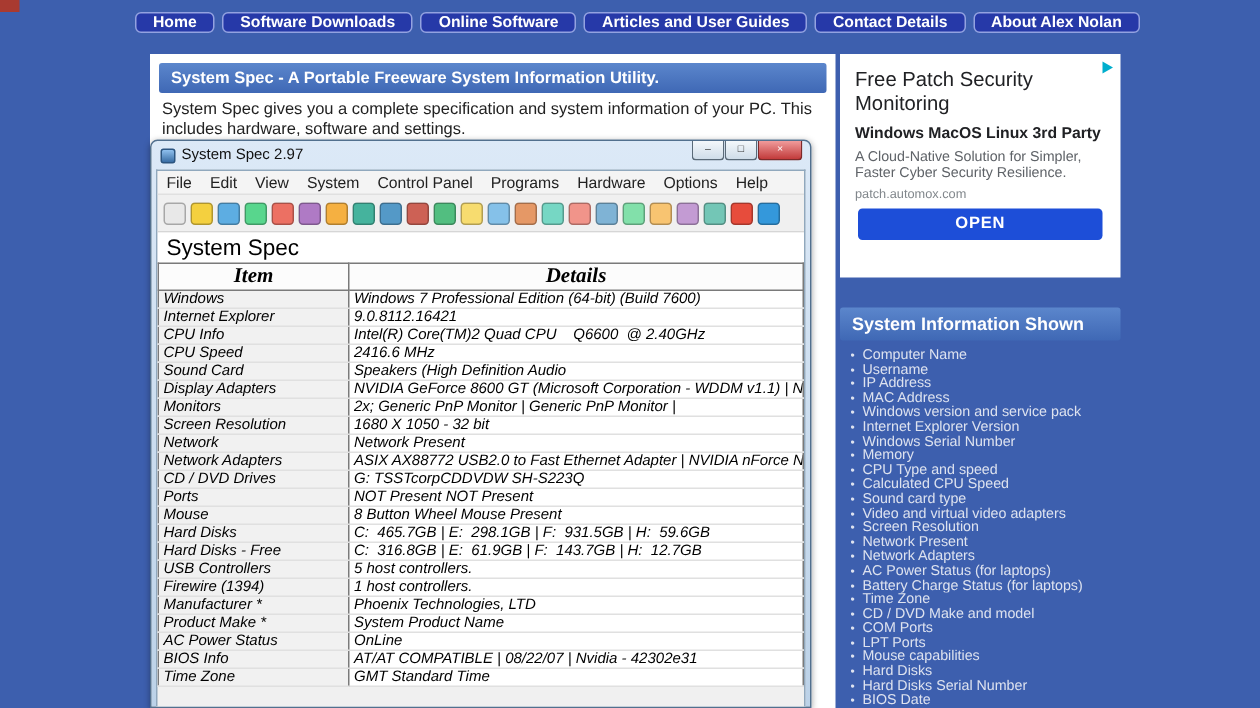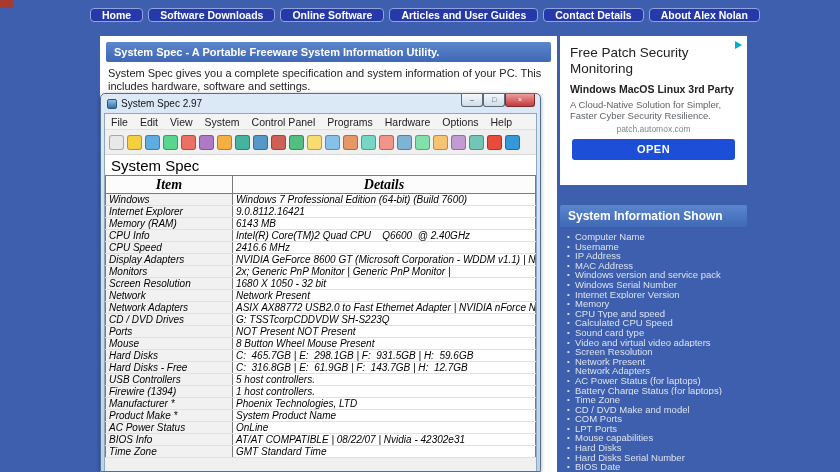"patch.automox.com" .ad-domain { text-align: center -> none }
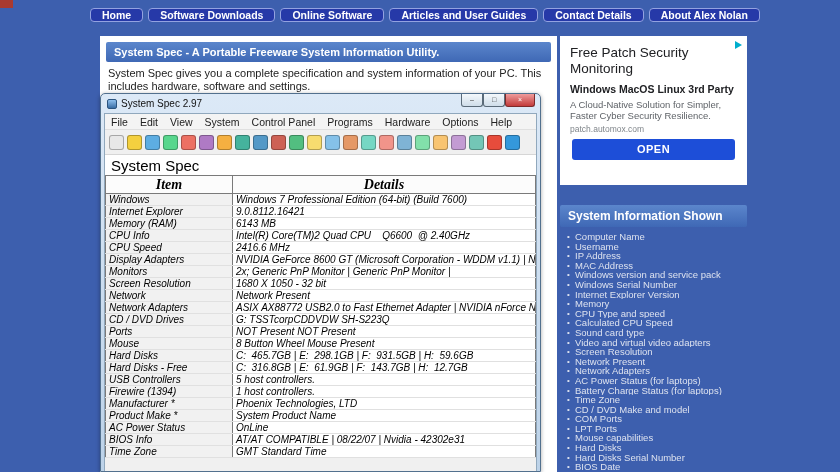"Memory (RAM)" tr { html: <tr> <td>Memory (RAM)</td> <td>6143 MB</td> </tr> -> none }
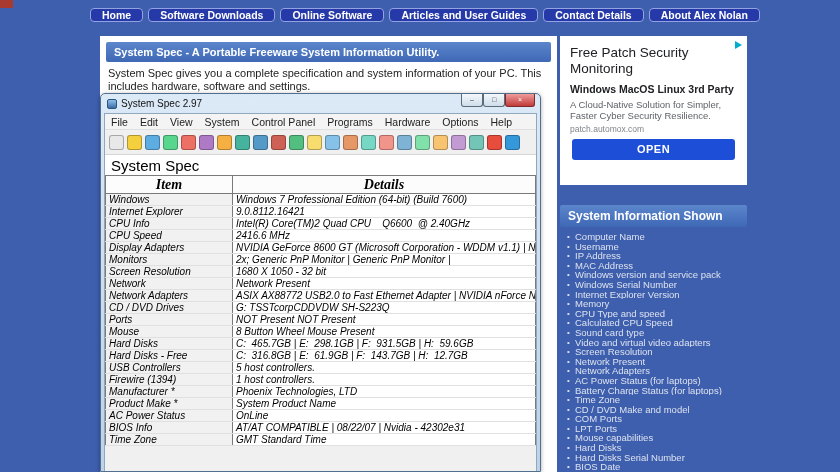"Sound Card" tr { html: none -> <tr> <td>Sound Card</td> <td>Speakers (High Definition Audio</td> </tr> }
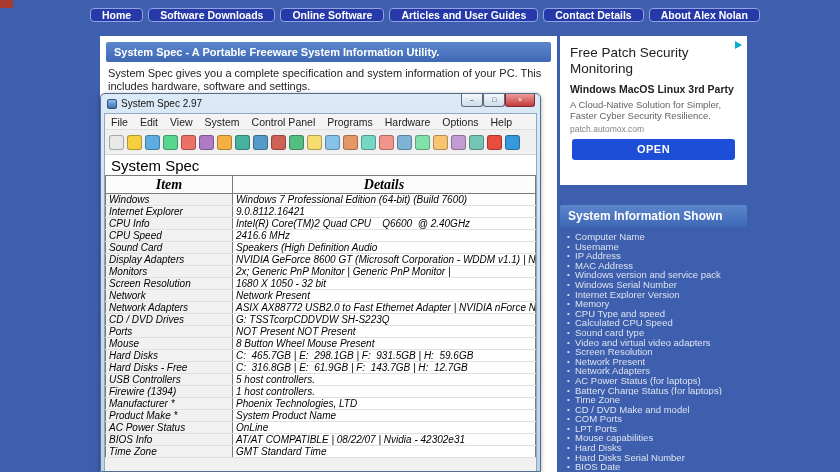"Windows Serial Number" div.sb-item { order: before "Internet Explorer Version" -> after "Internet Explorer Version" }
